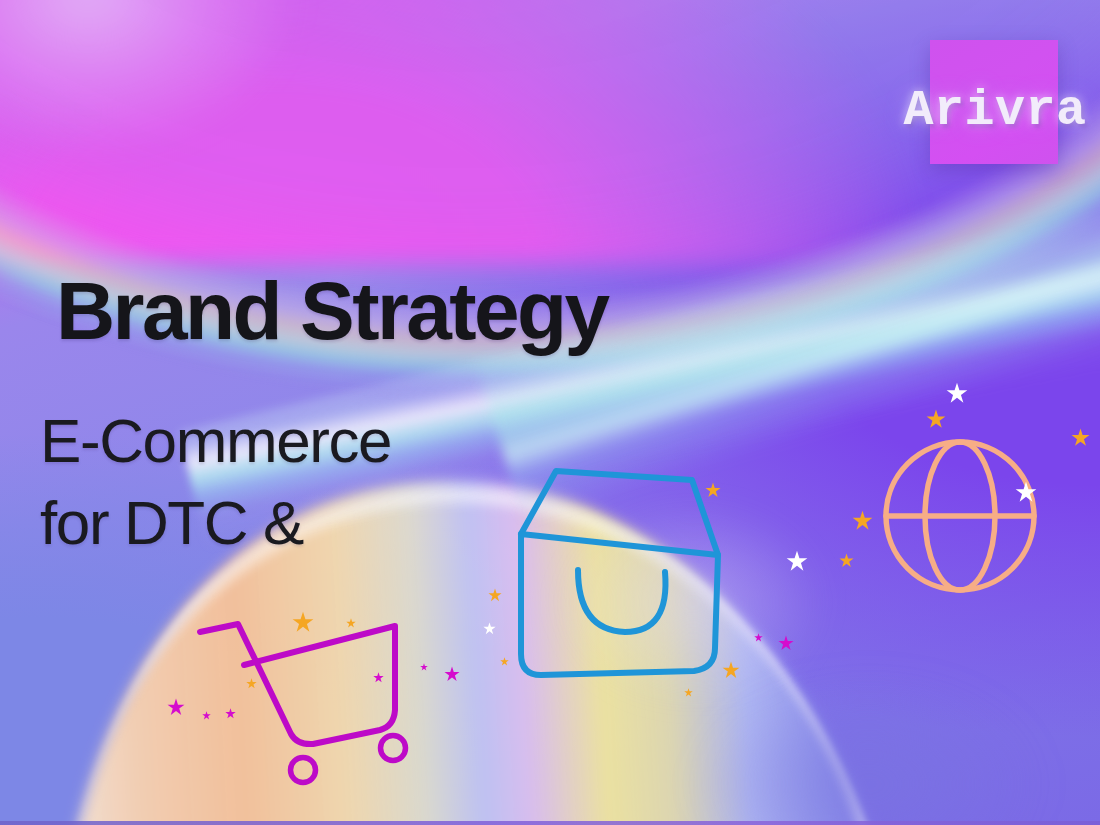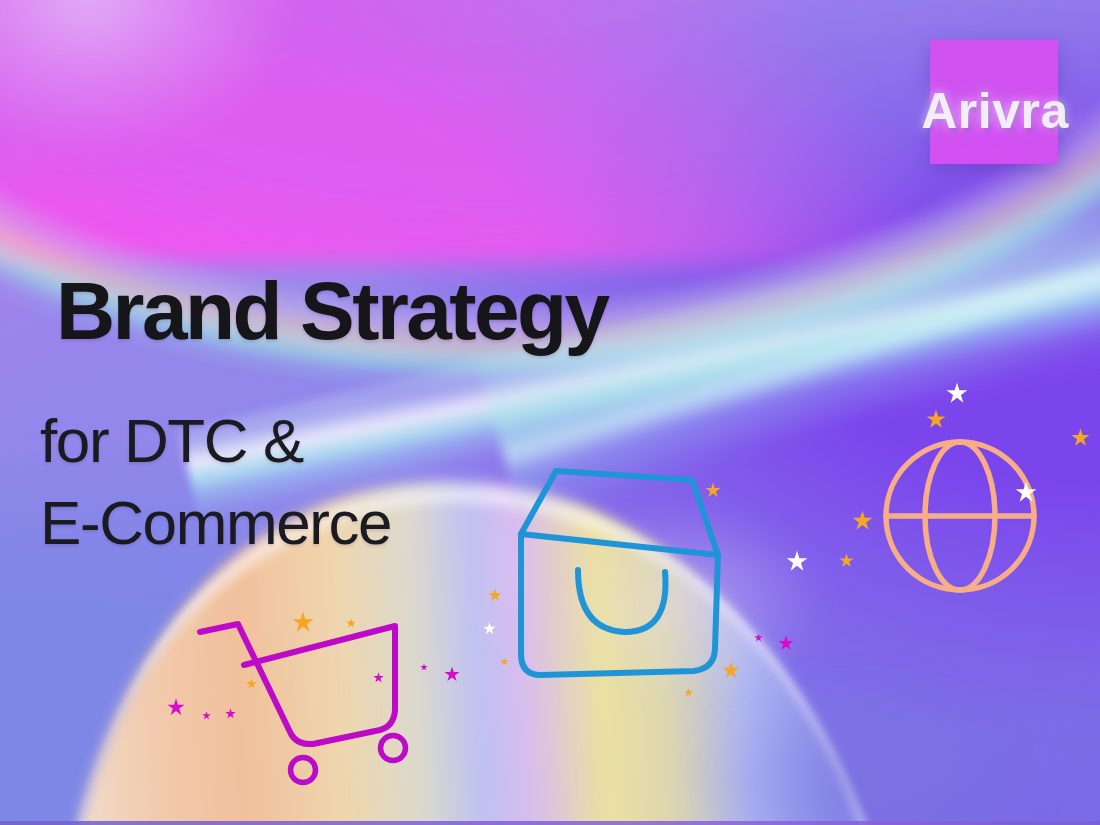"Arivra" .logo-text { font-family: Liberation Sans, sans-serif -> Liberation Mono, monospace }
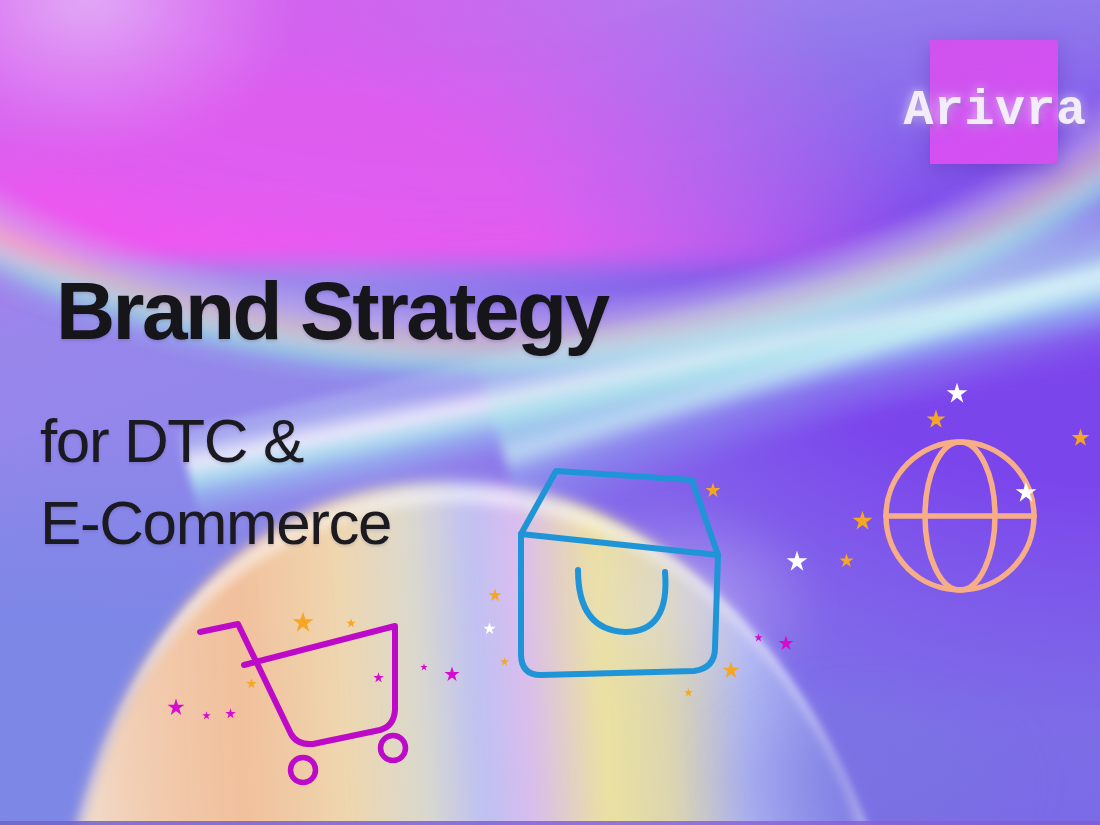"for DTC &" div { order: before "E-Commerce" -> after "E-Commerce" }
